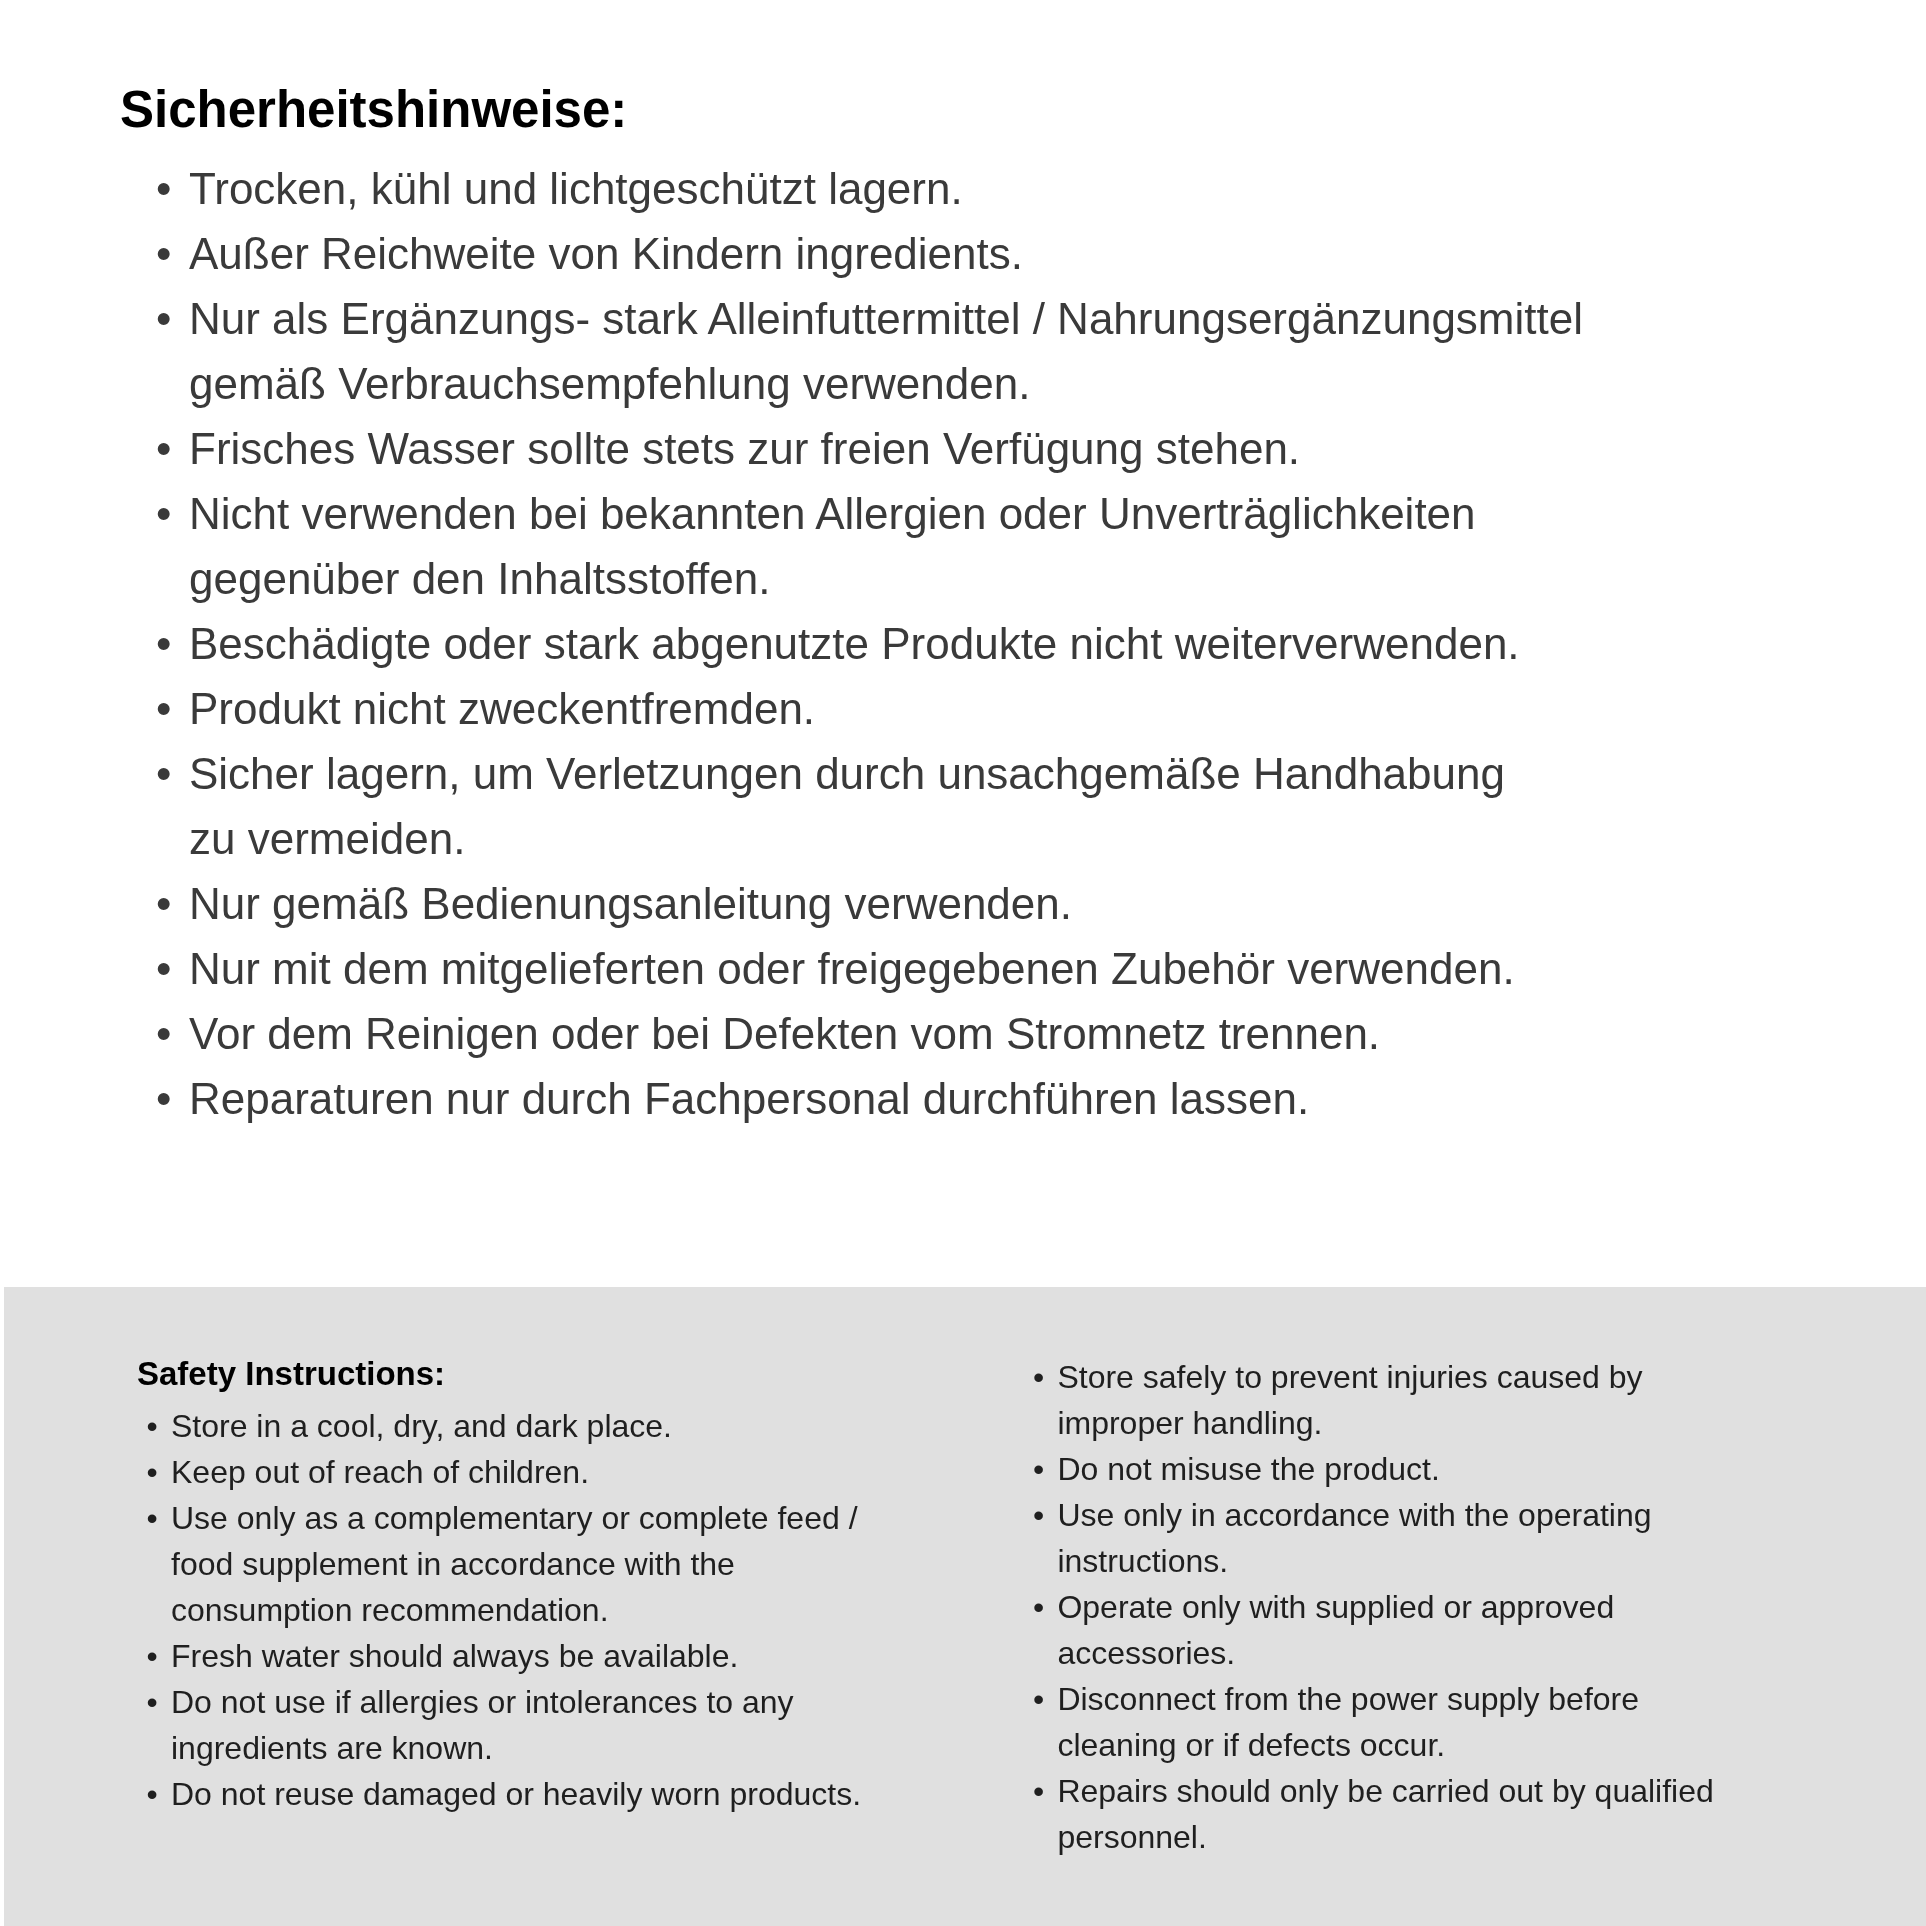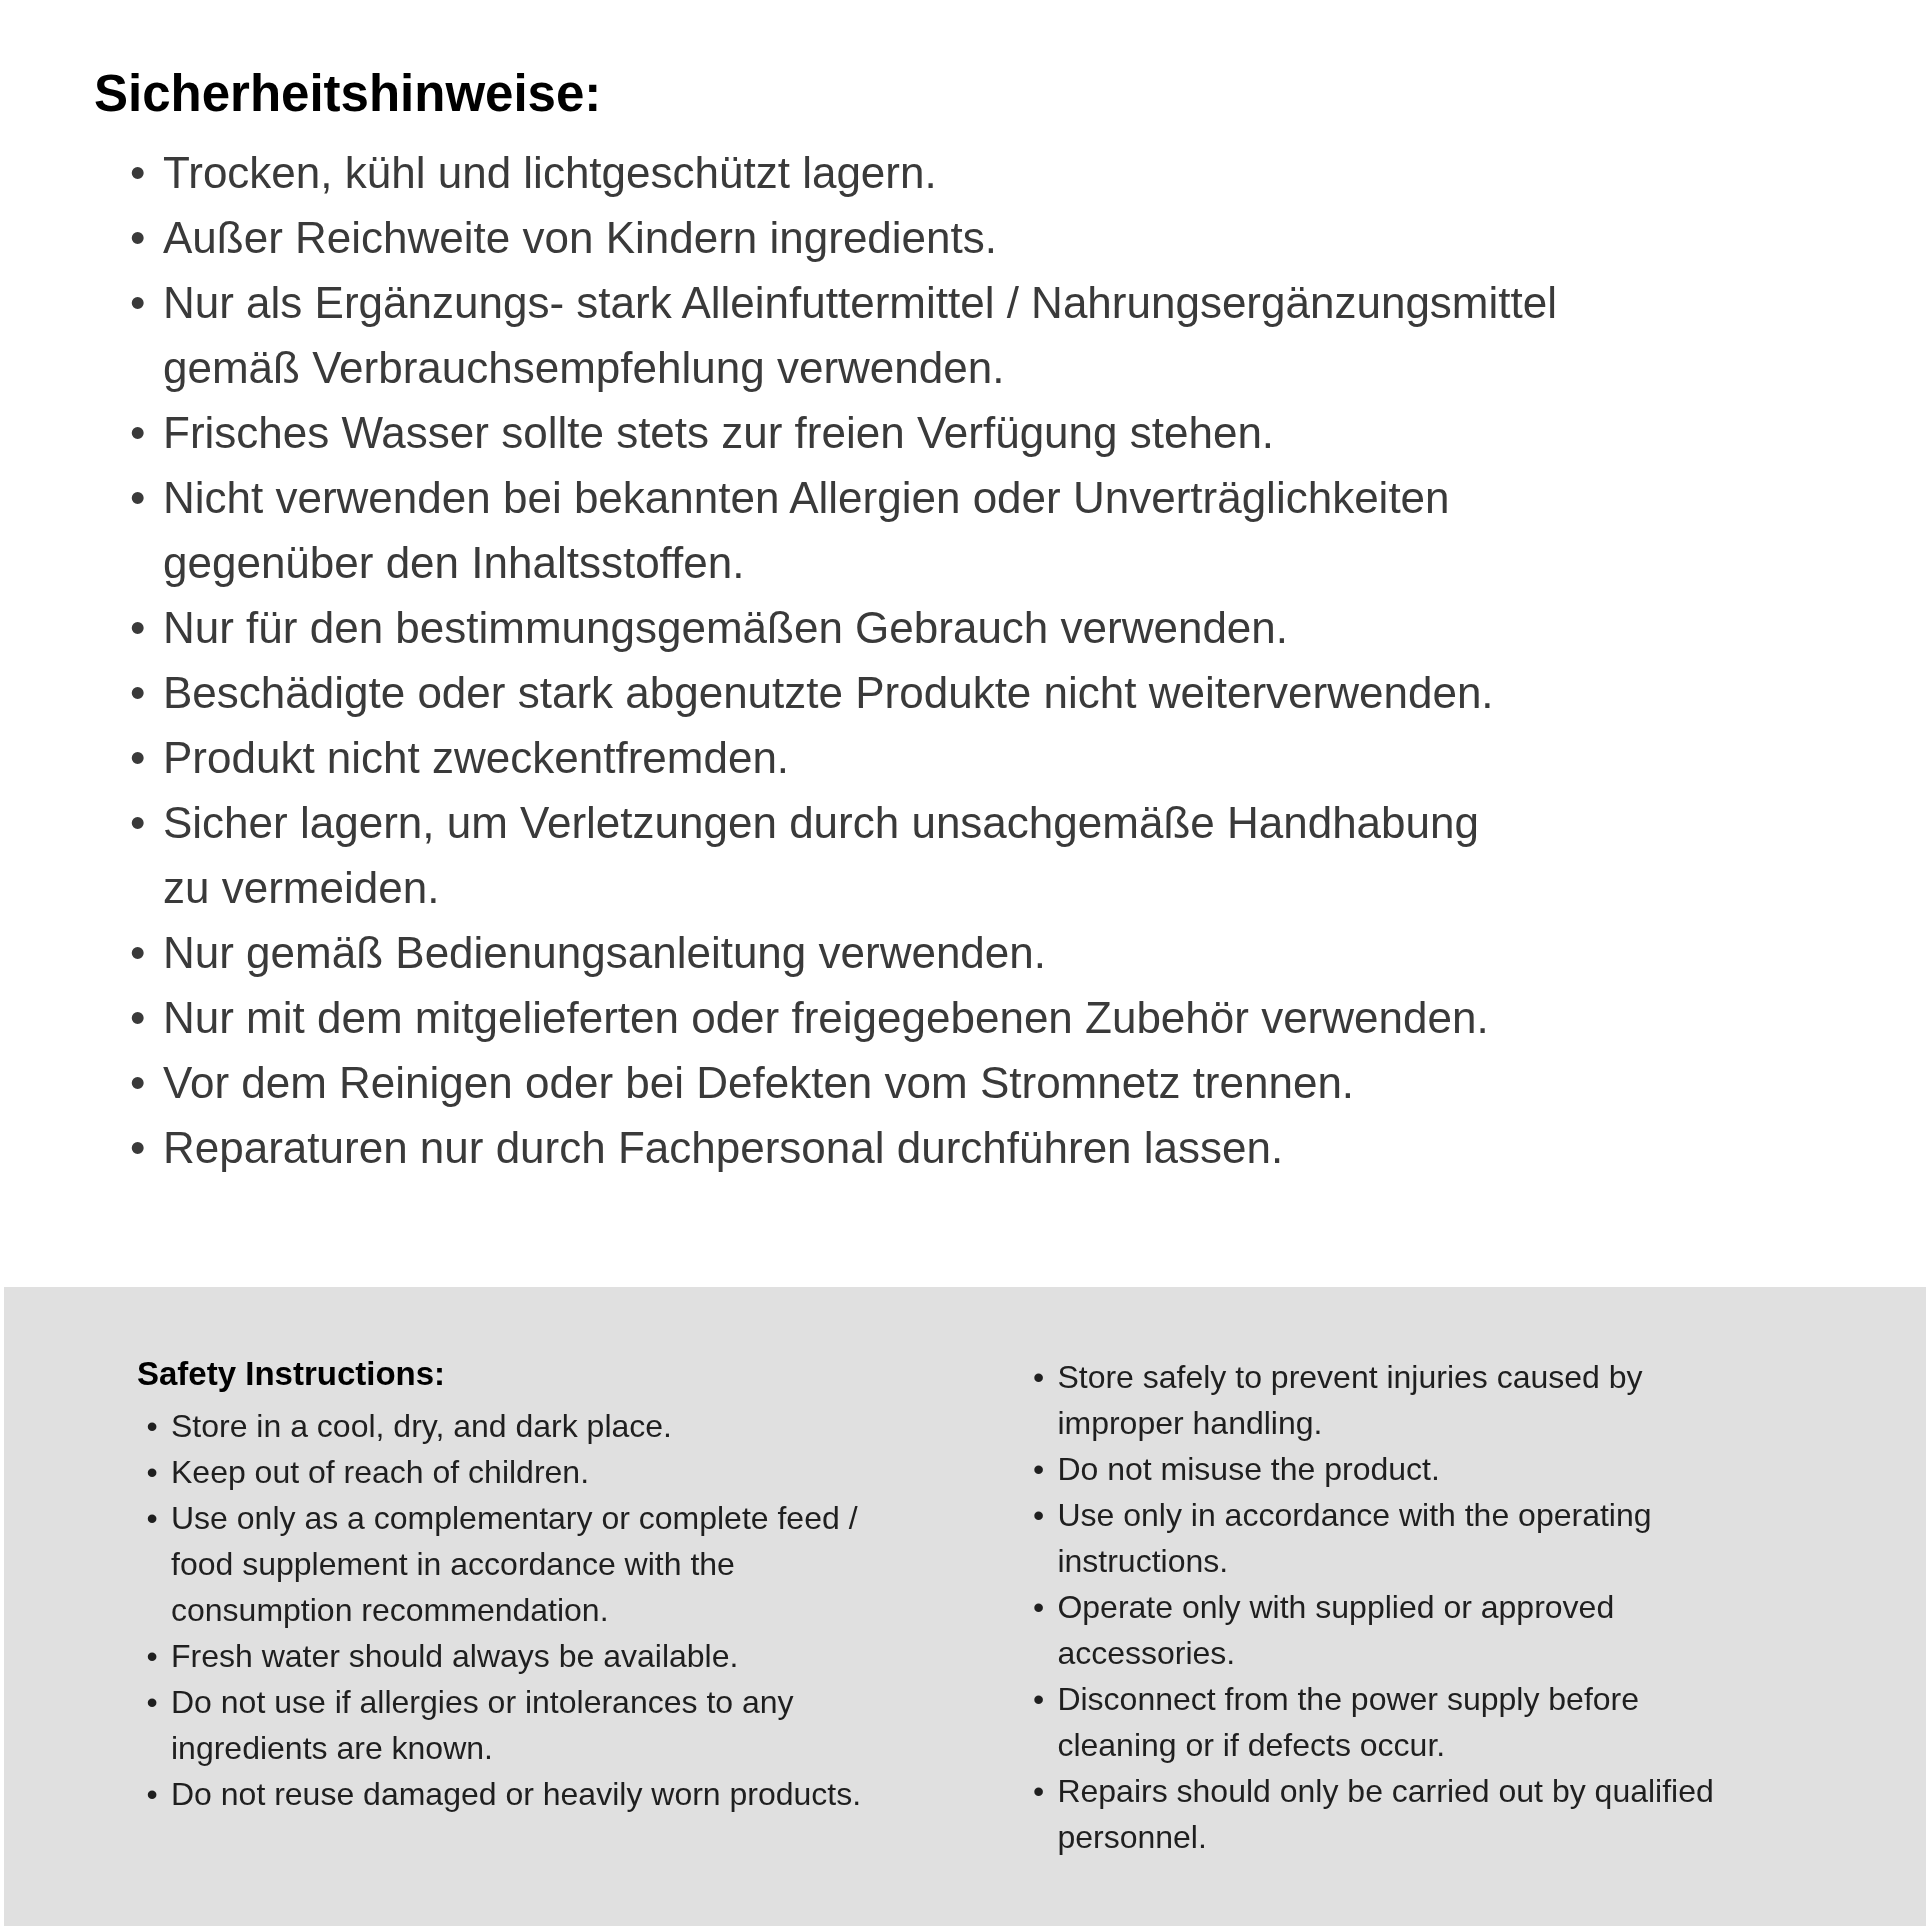"Sicherheitshinweise:" .de-section { padding: 64px 96px 0 94px -> 64px 96px 0 120px; top: 0 -> 16px }
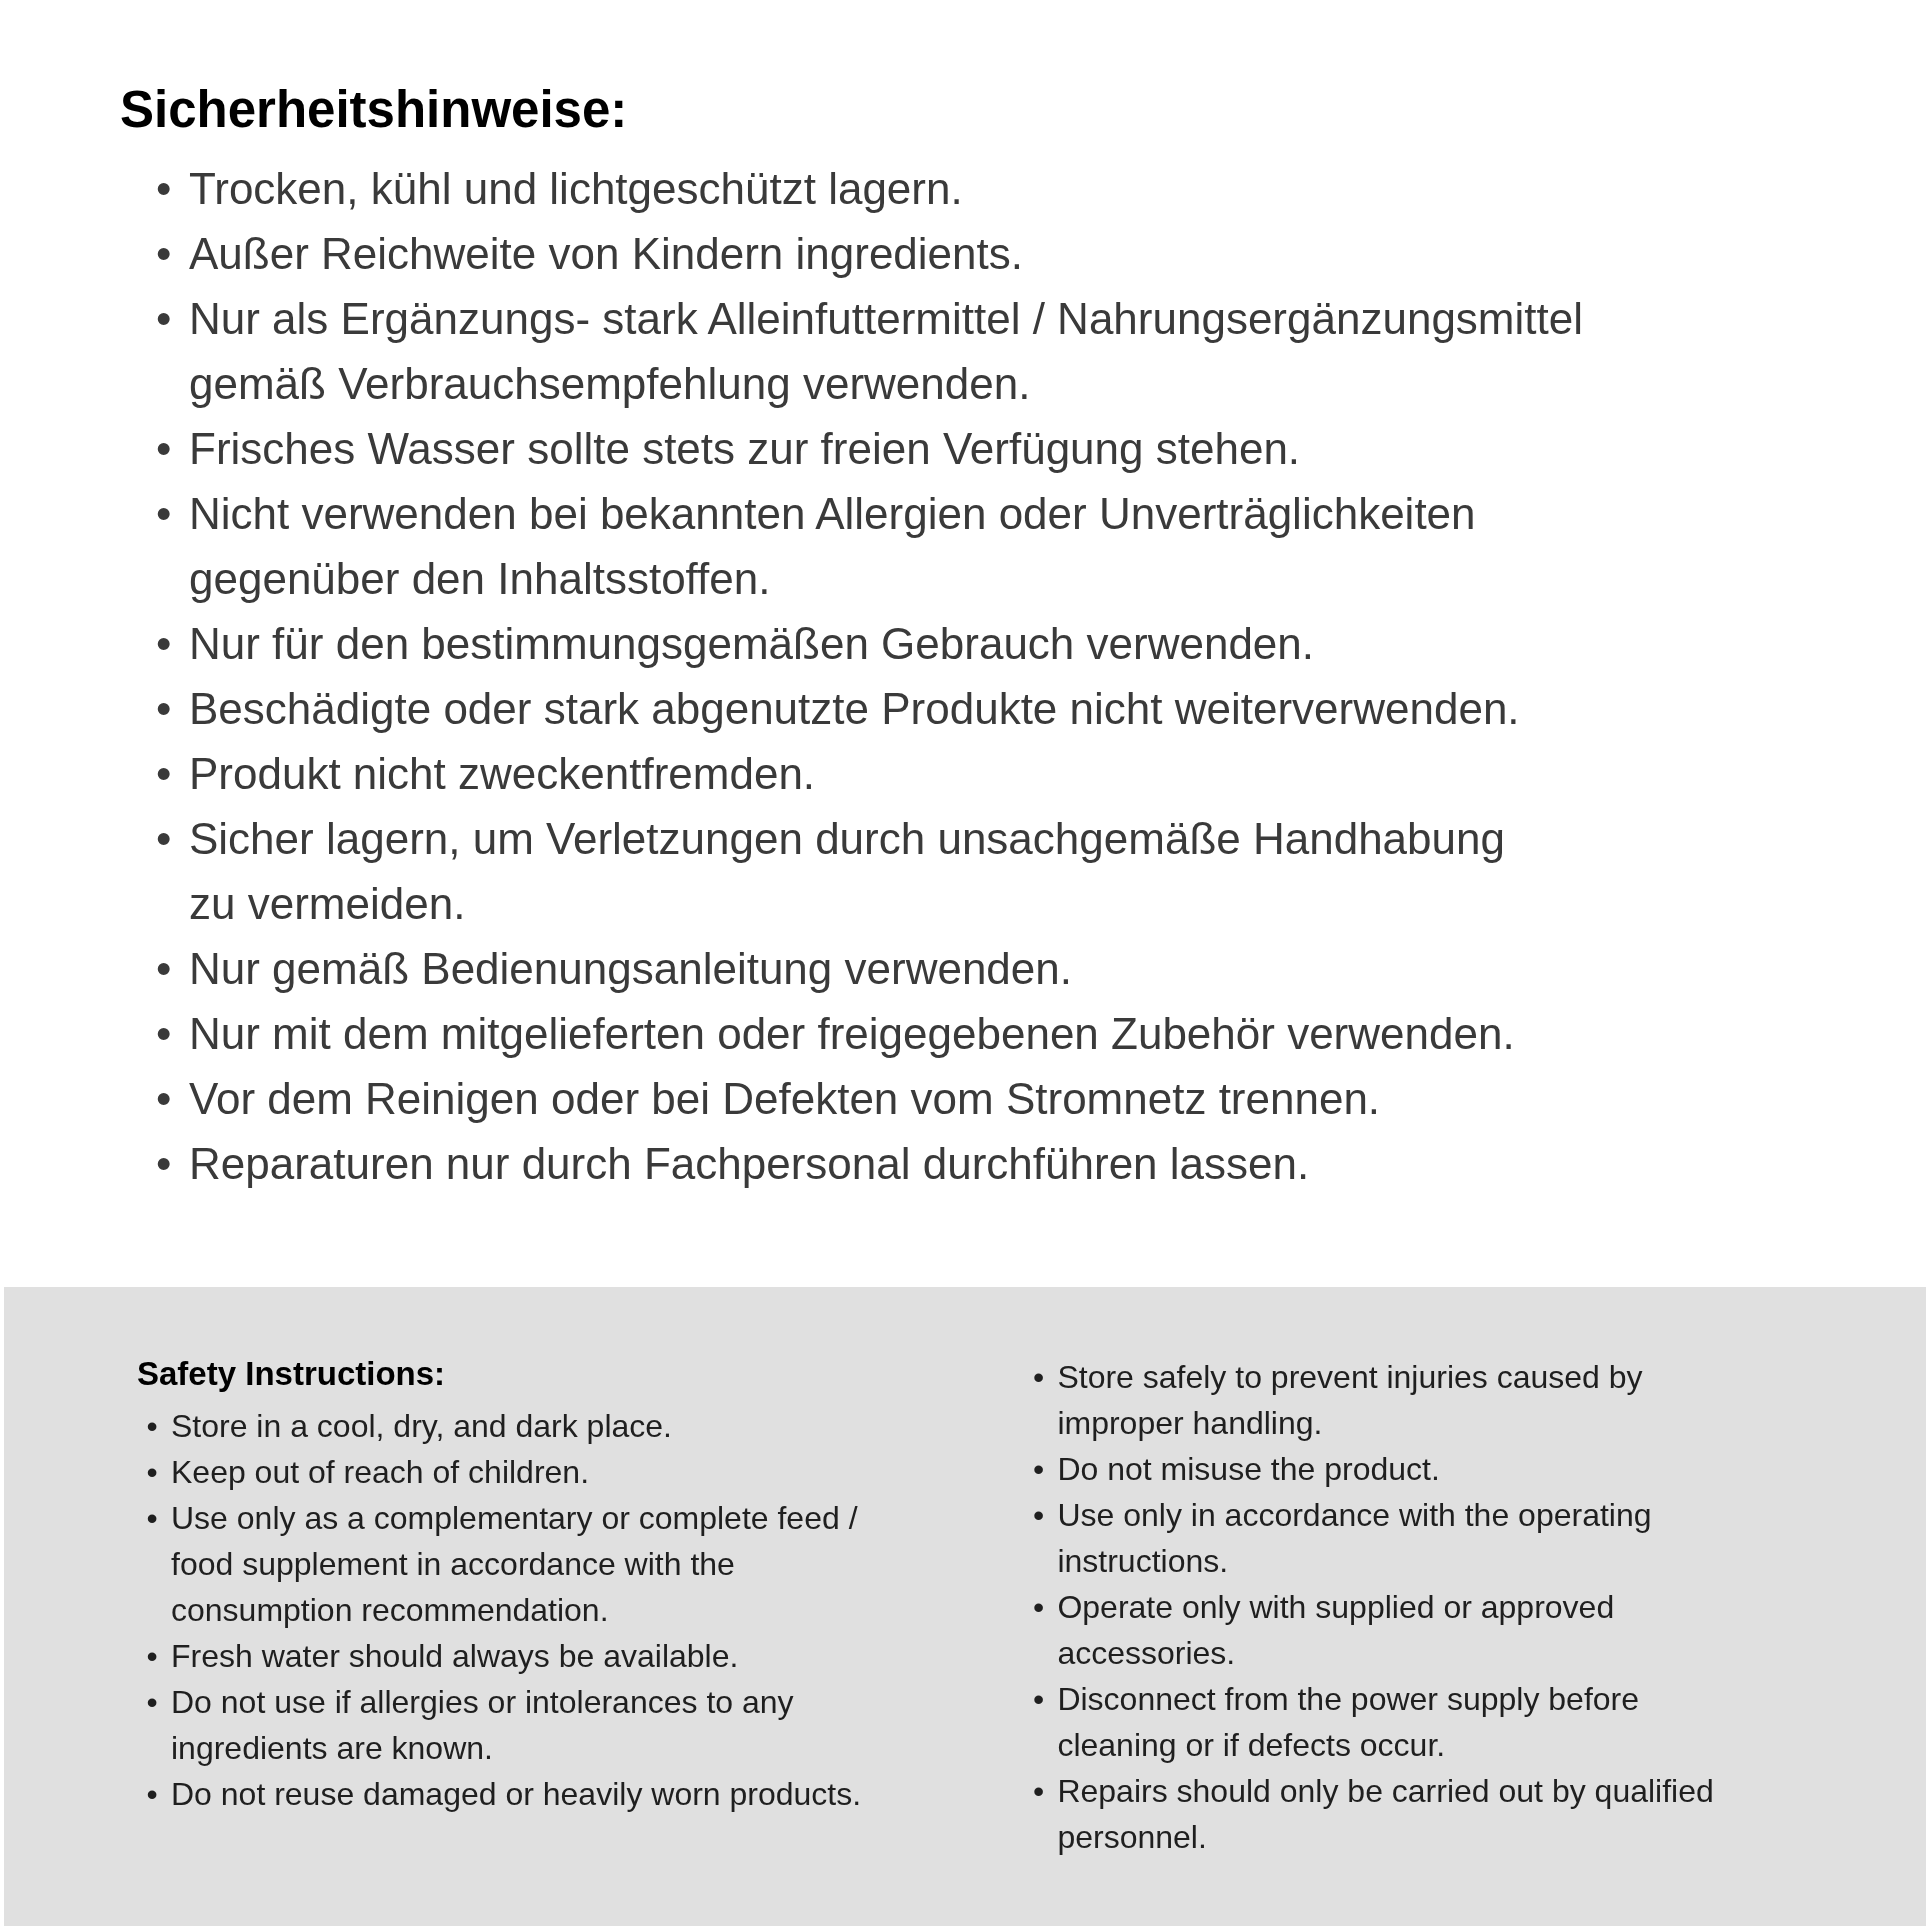"Nur für den bestimmungsgemäßen Gebrauch" li { html: <li>Nur für den bestimmungsgemäßen Gebrauch verwenden.</li> -> none }
